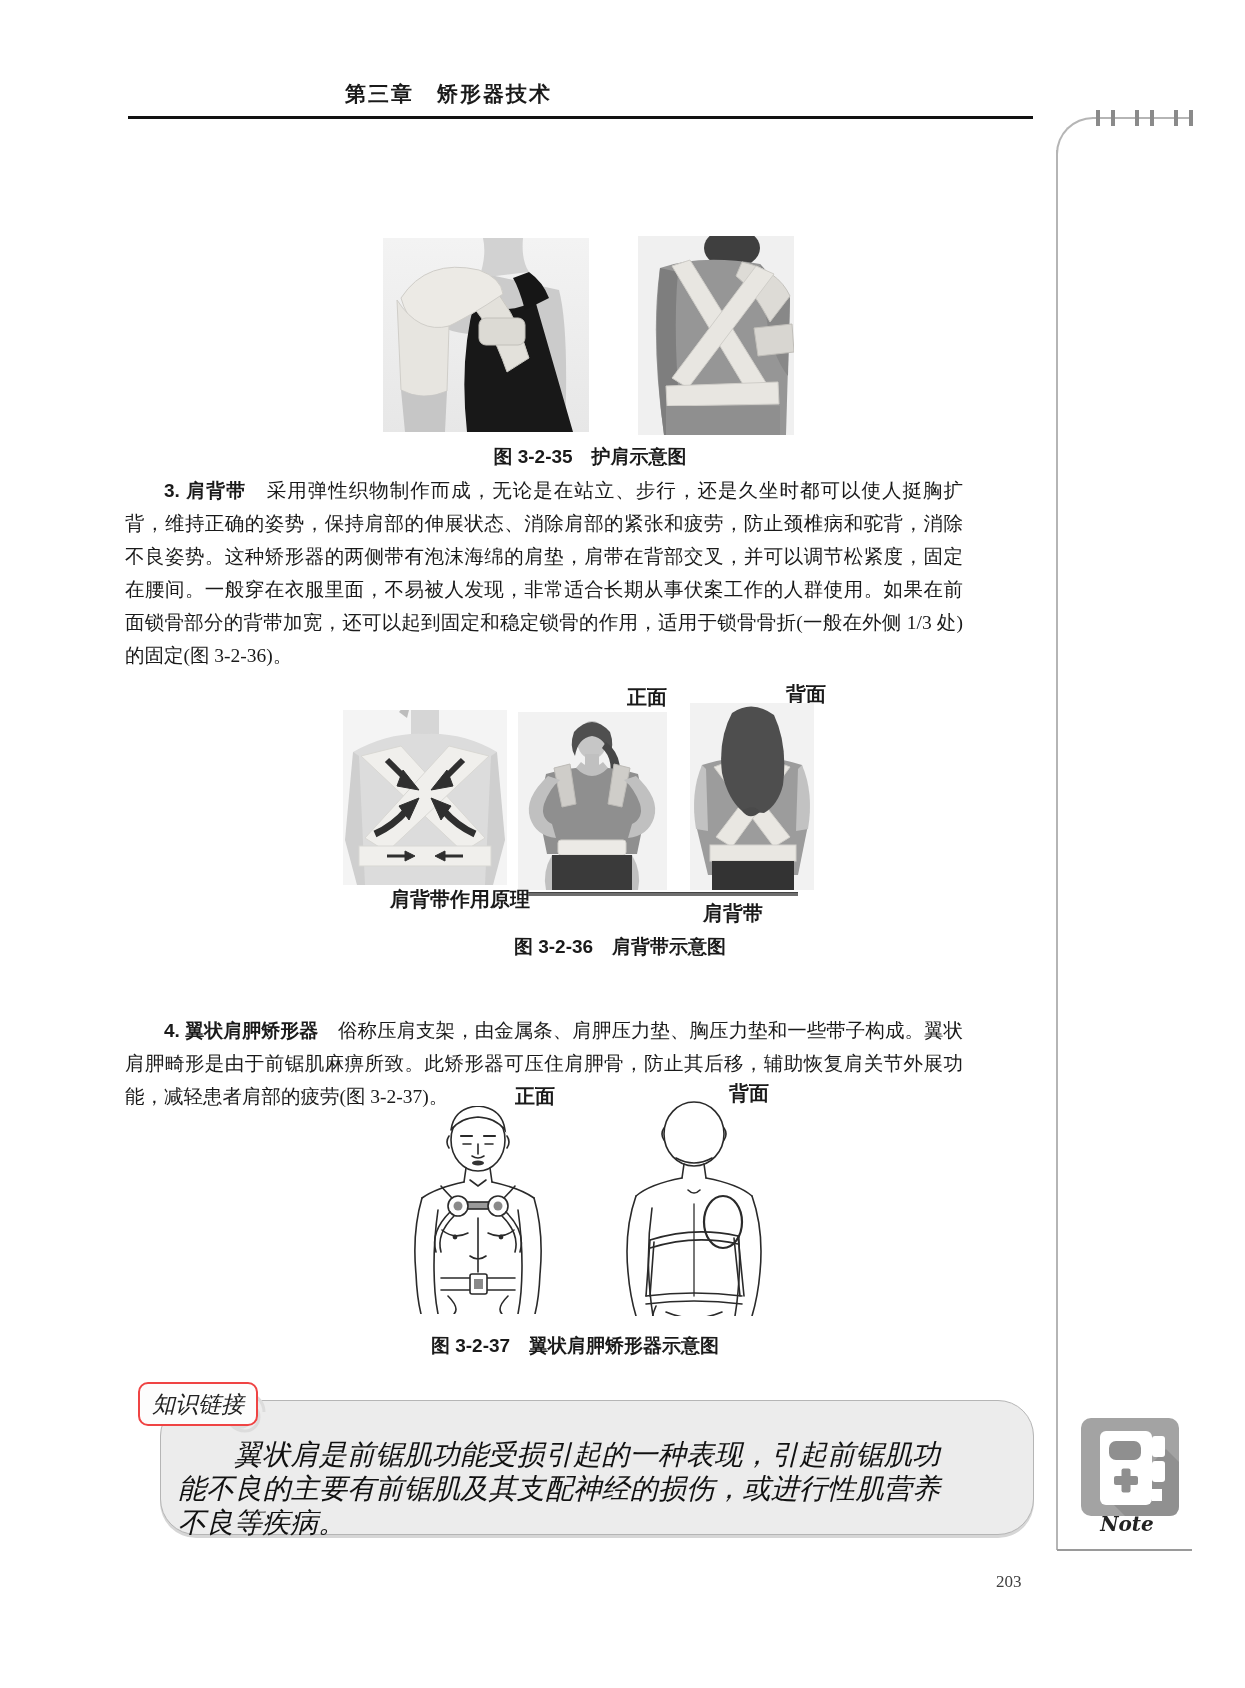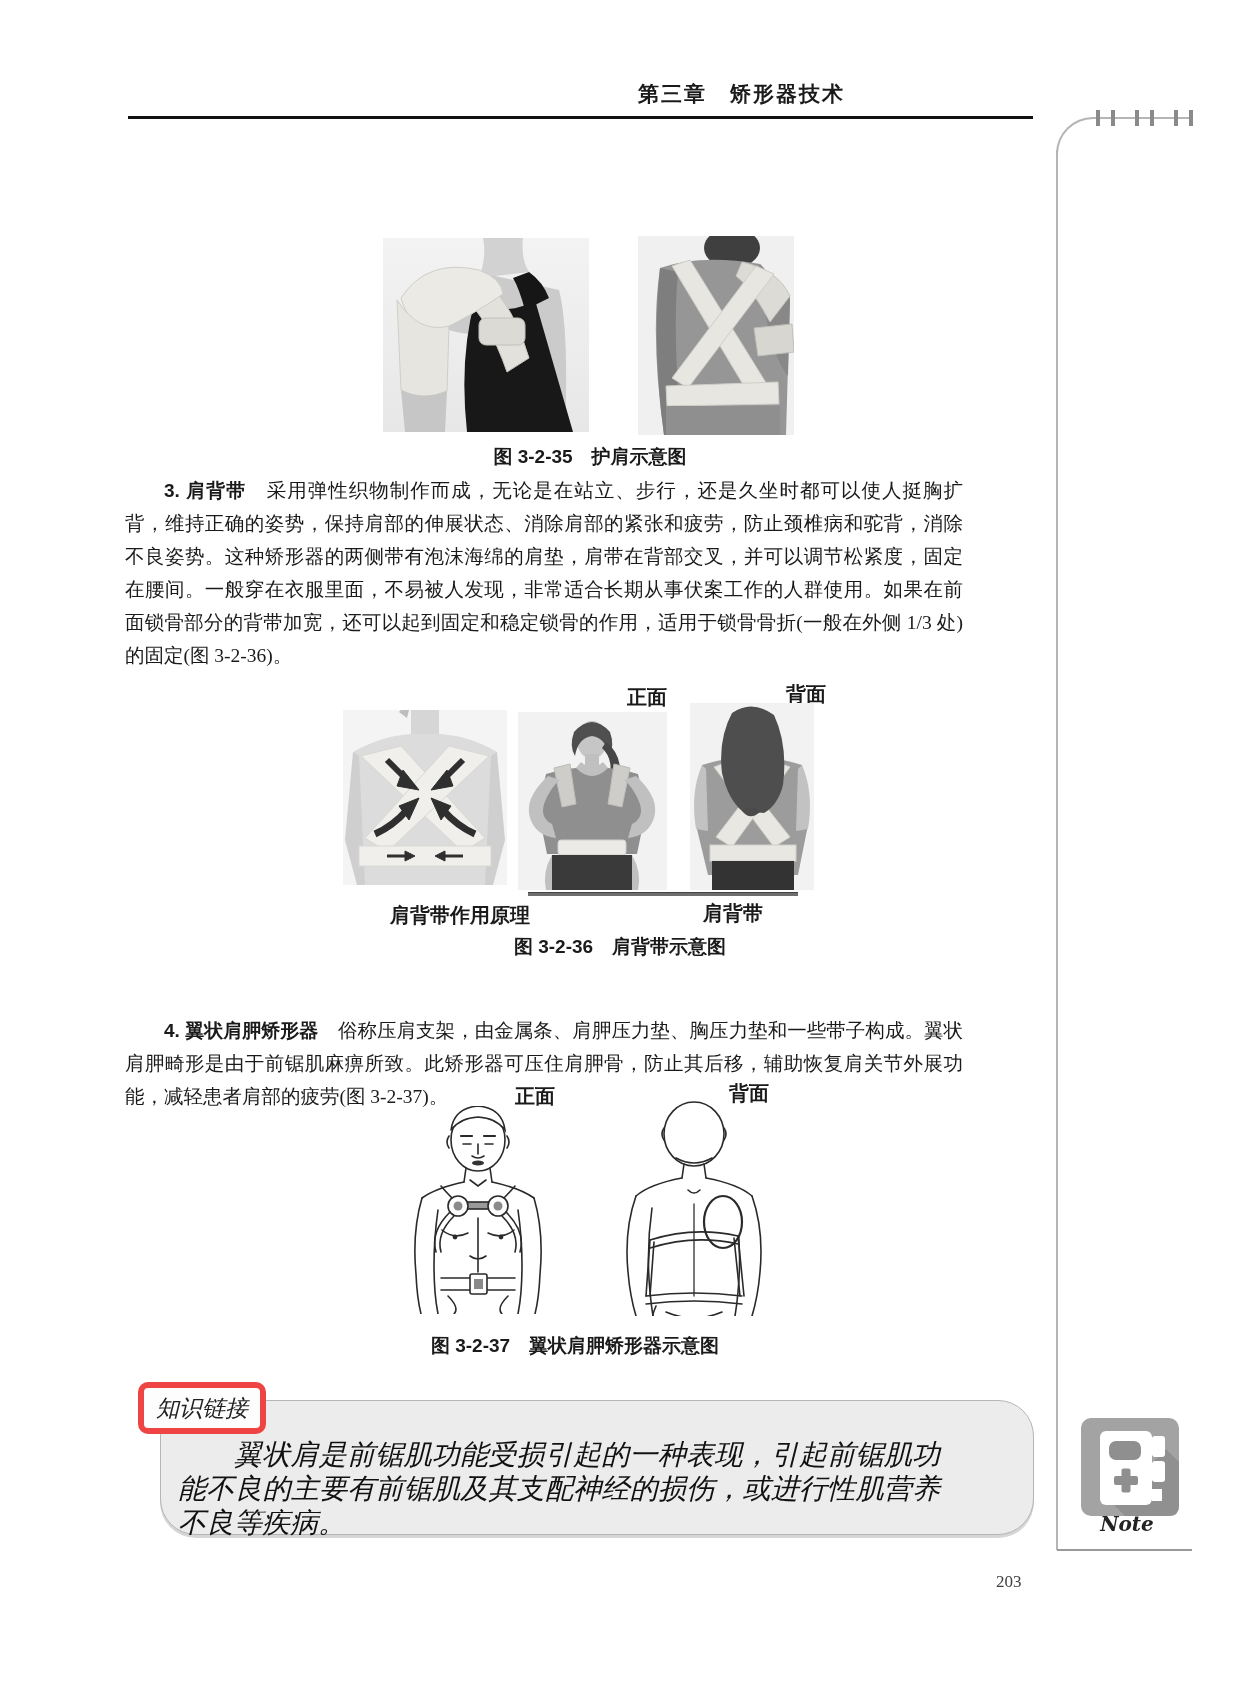"第三章 矫形器技术" .chapter-title { text-align: right -> left }
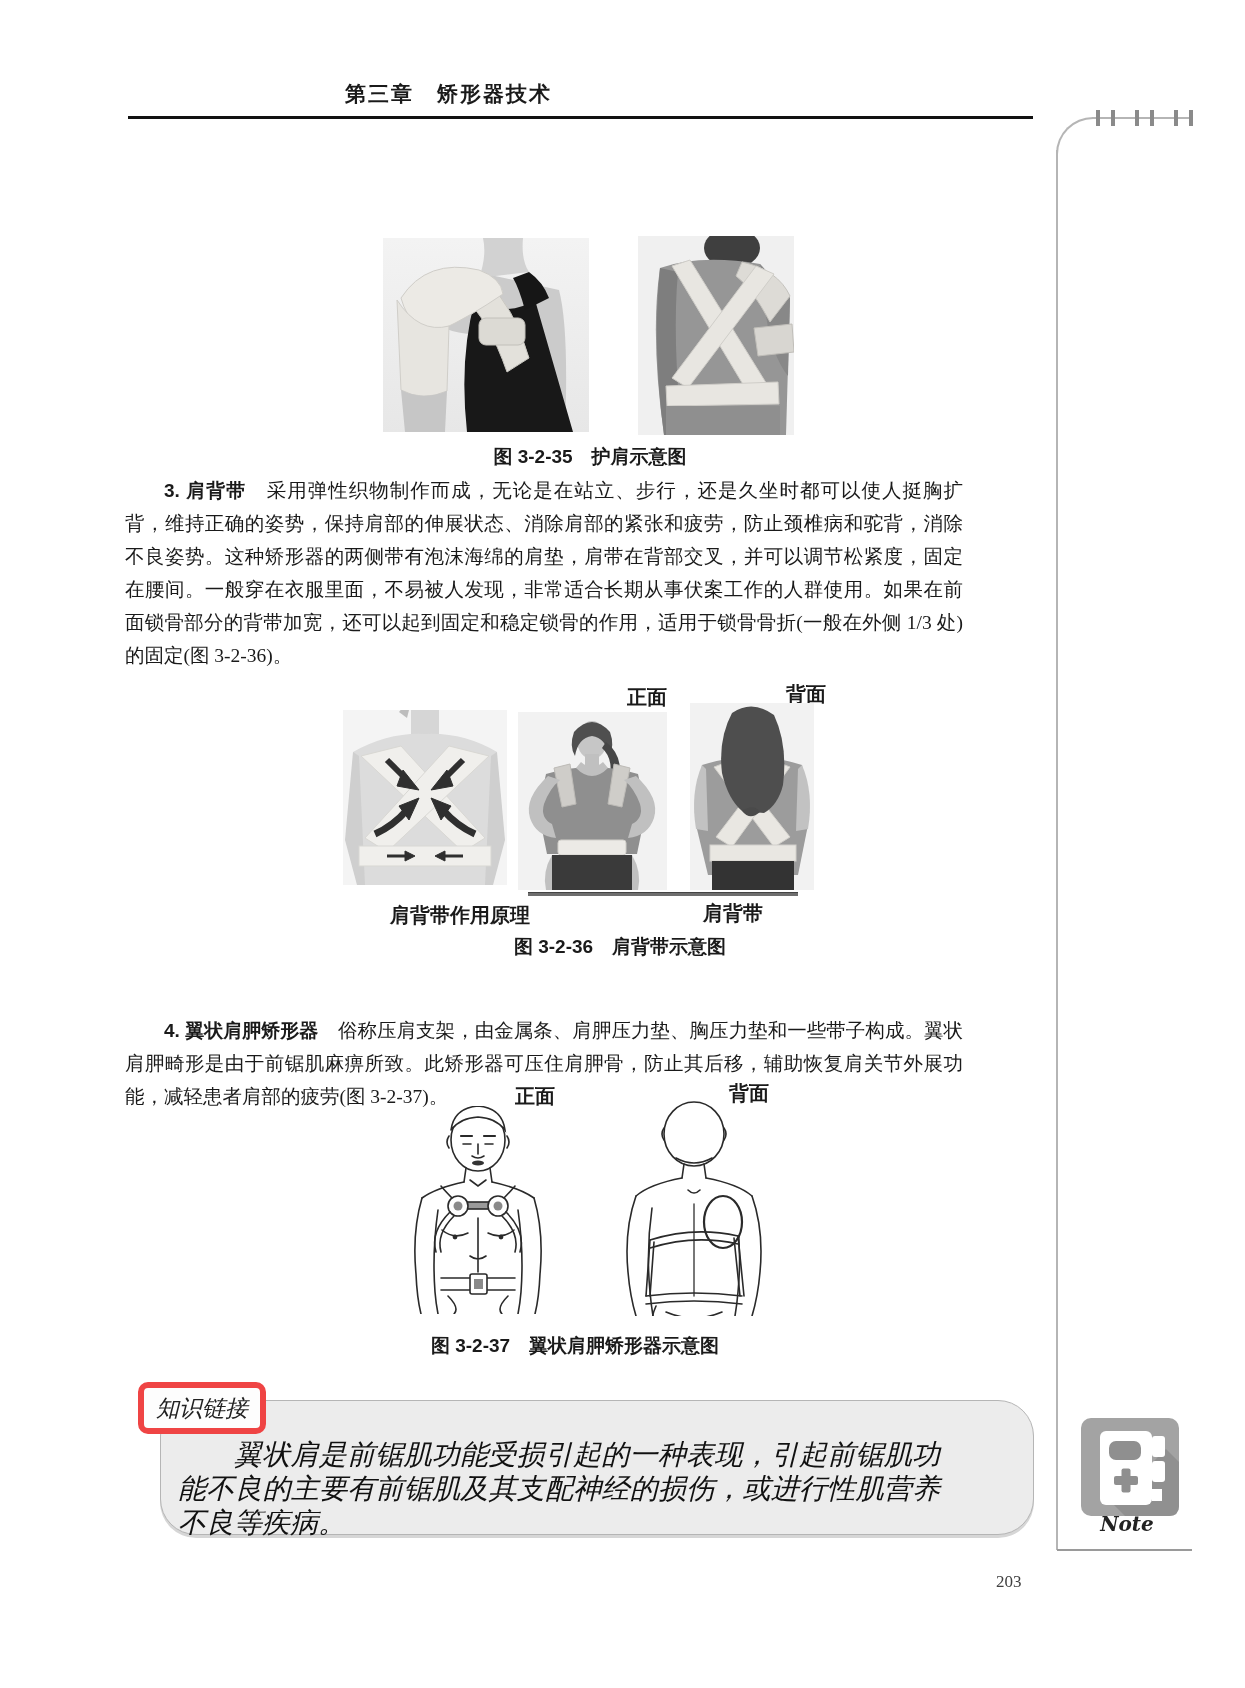"肩背带作用原理" div.abs { margin-top: 16px -> none }
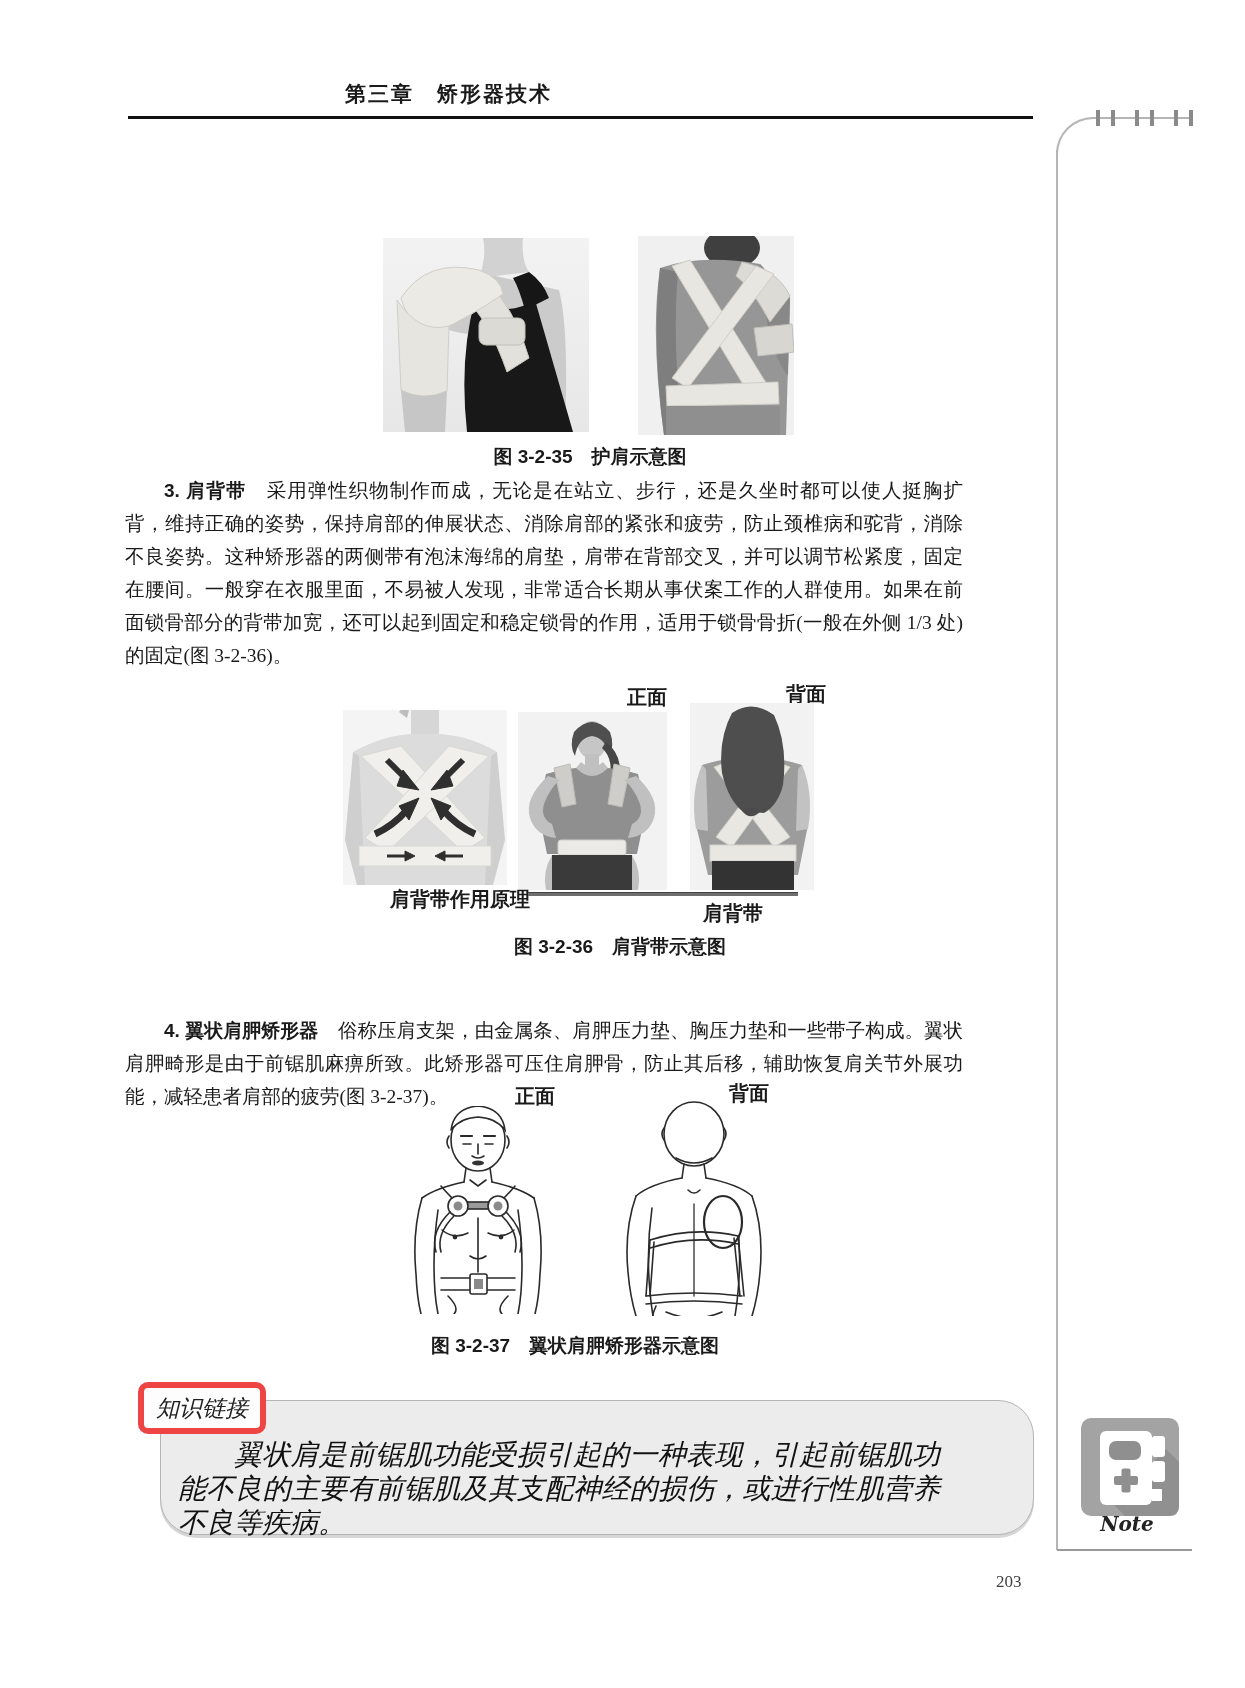"知识链接" .ktab { border: 6px solid #ef4444 -> 2px solid #ef4444 }
